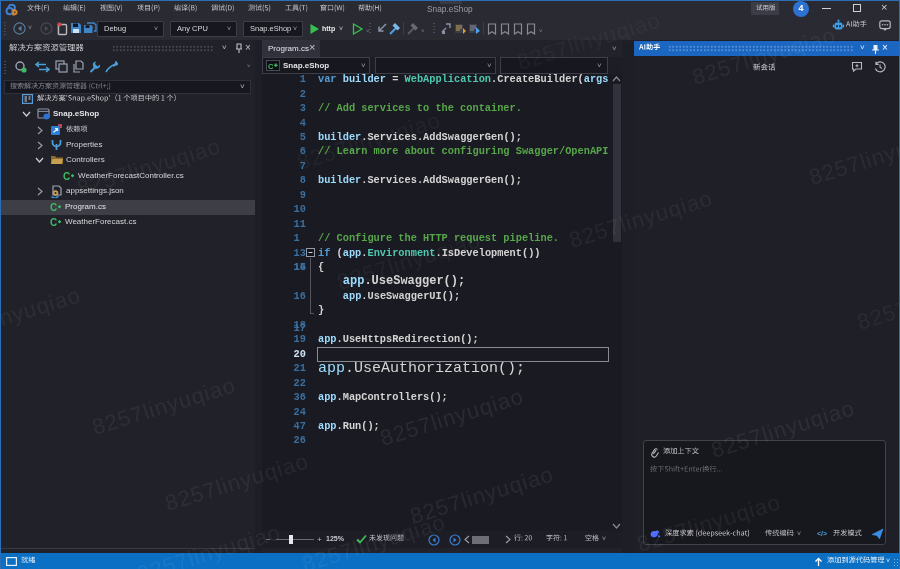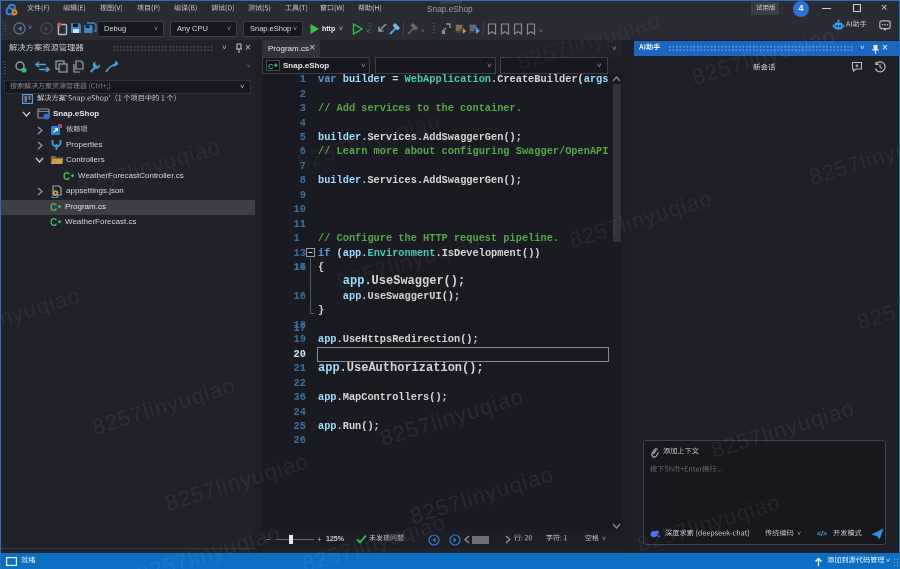"app.UseAuthorization();" div { font-size: 12px -> 15px; font-weight: bold -> normal }
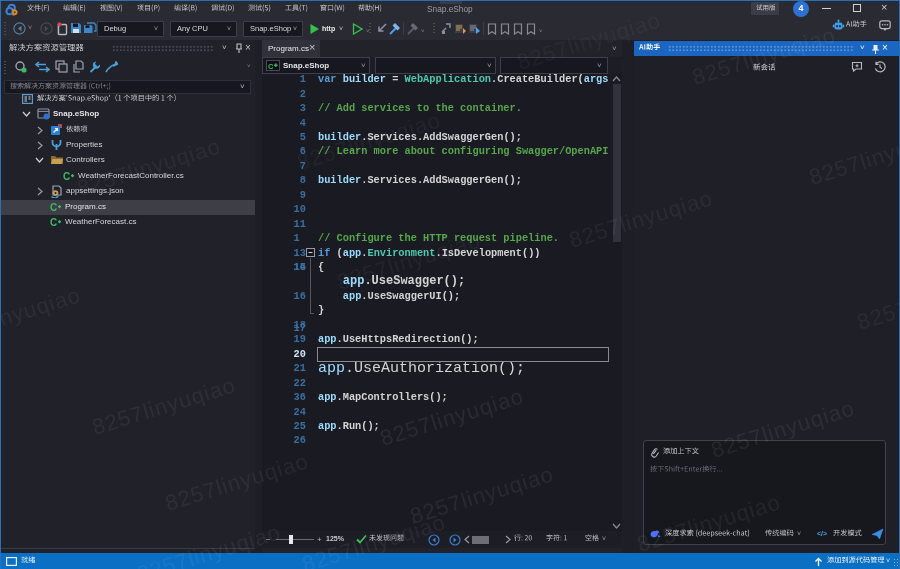"25" div { text: 25 -> 47 }
